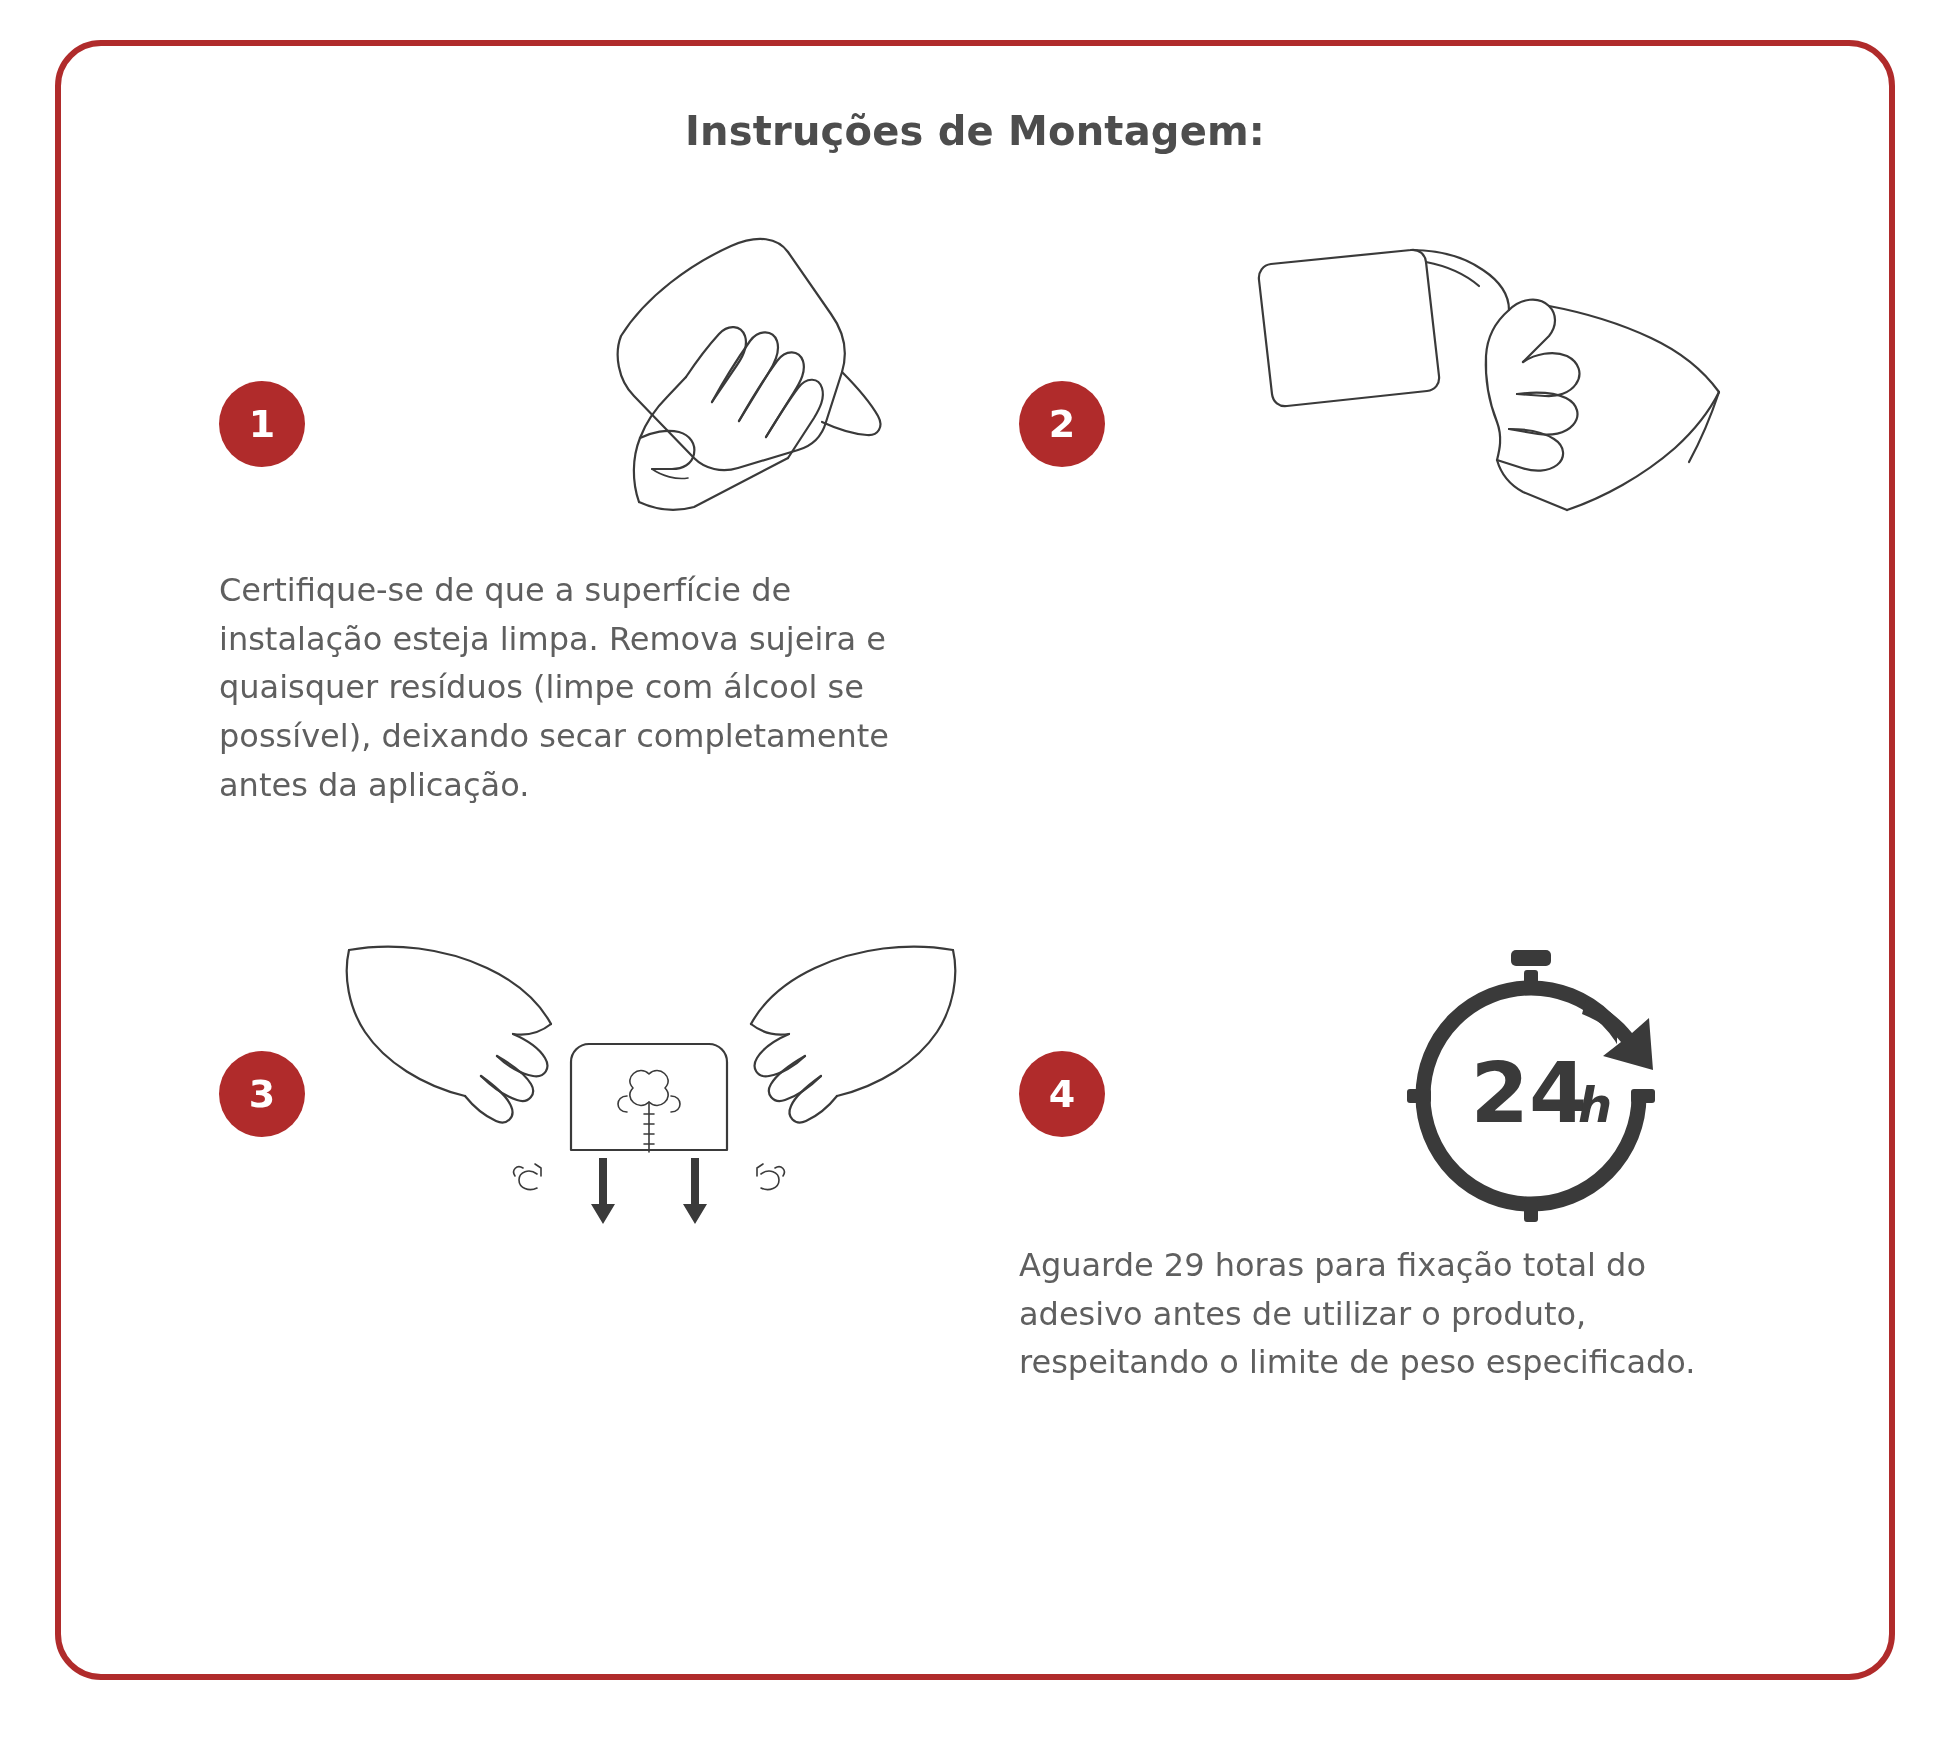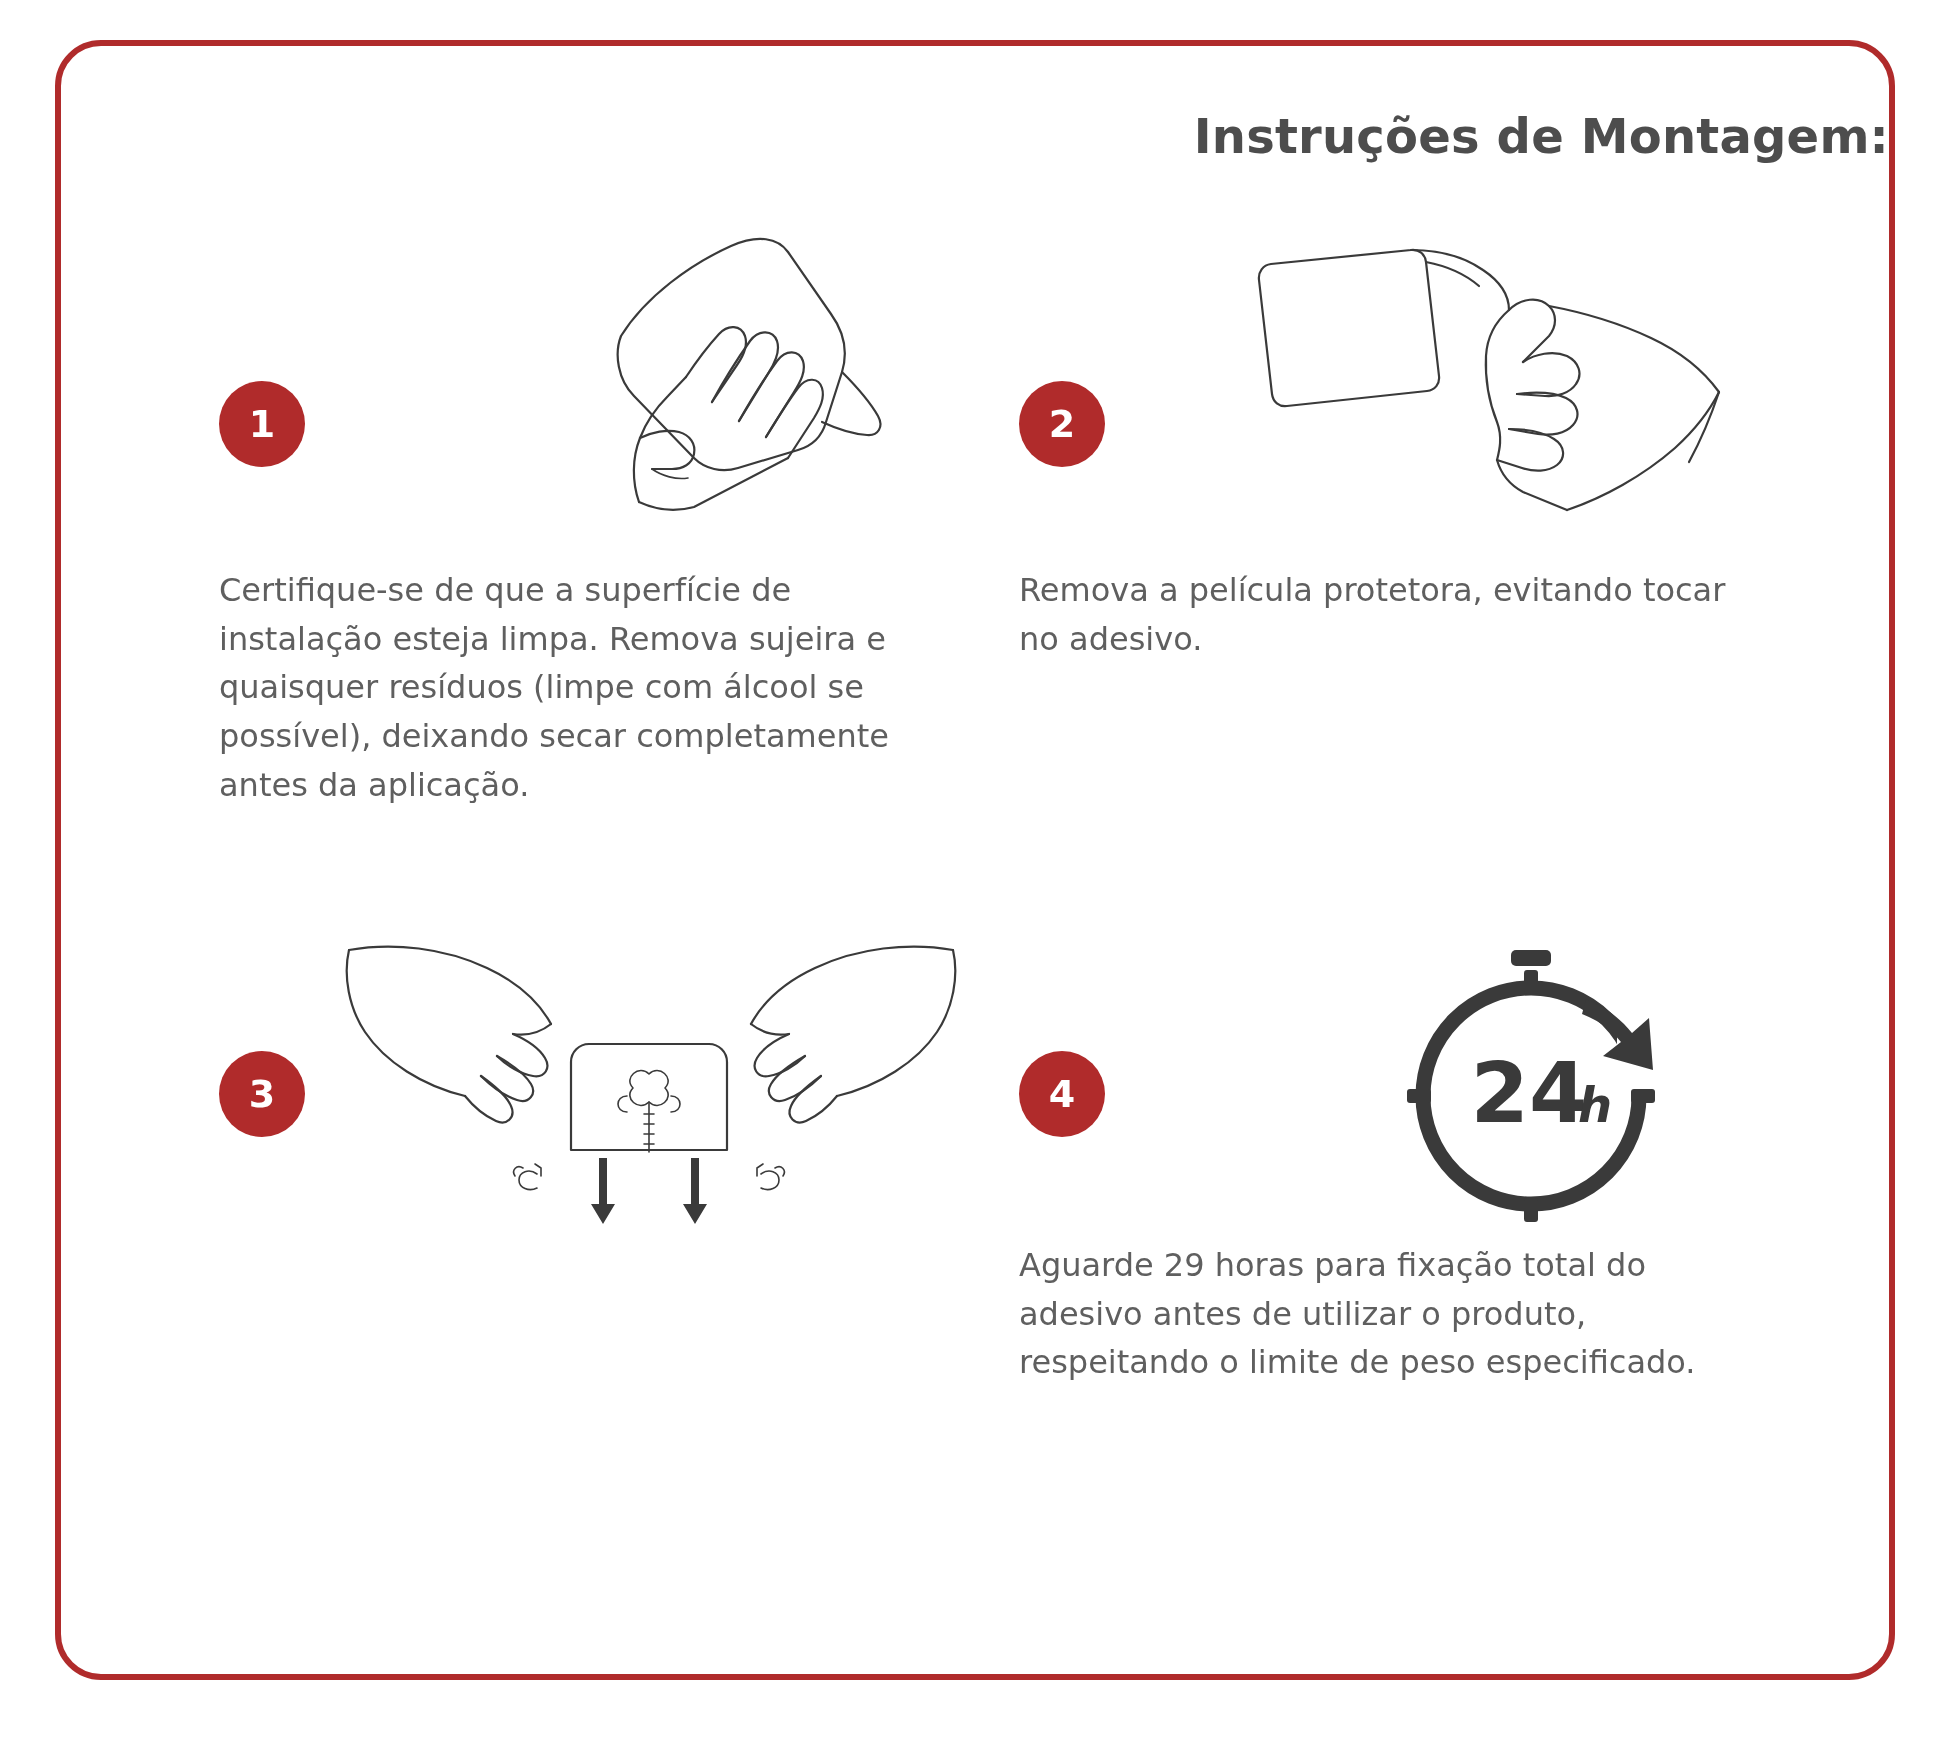"Instruções de Montagem:" .title { font-size: 48px -> 40px; text-align: right -> center }
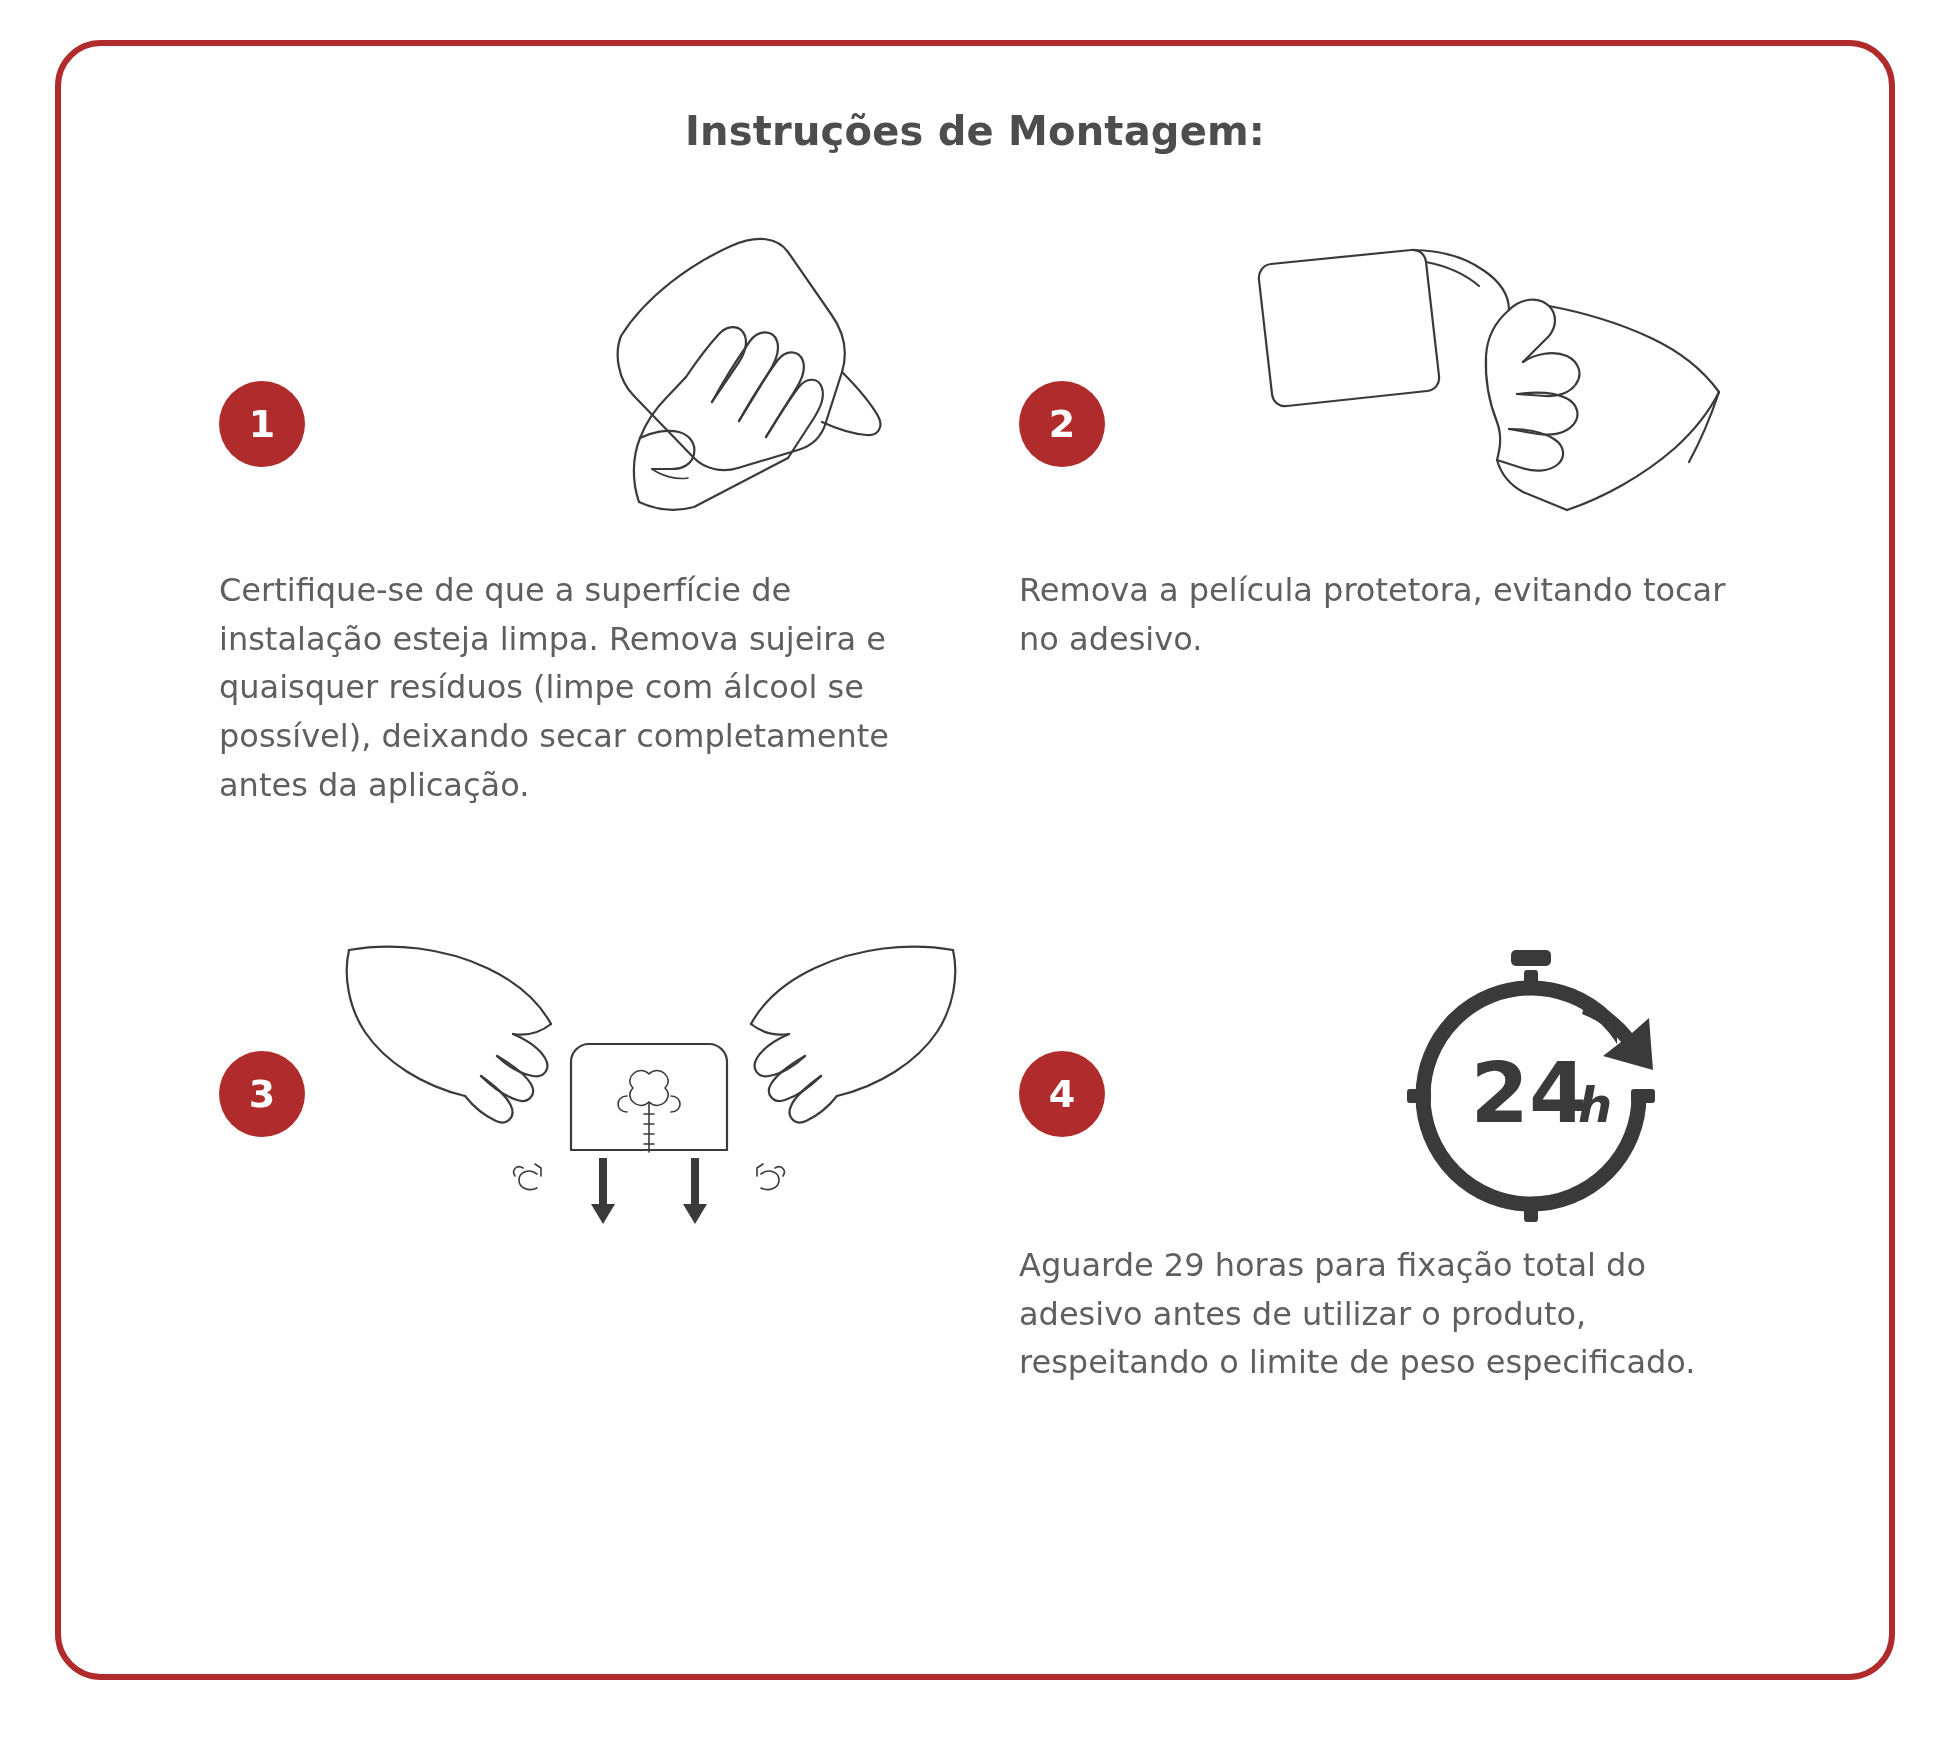"Remova a película protetora, evitando" div.caption { html: <div>Remova a película protetora, evitando tocar no adesivo.</div> -> none }
